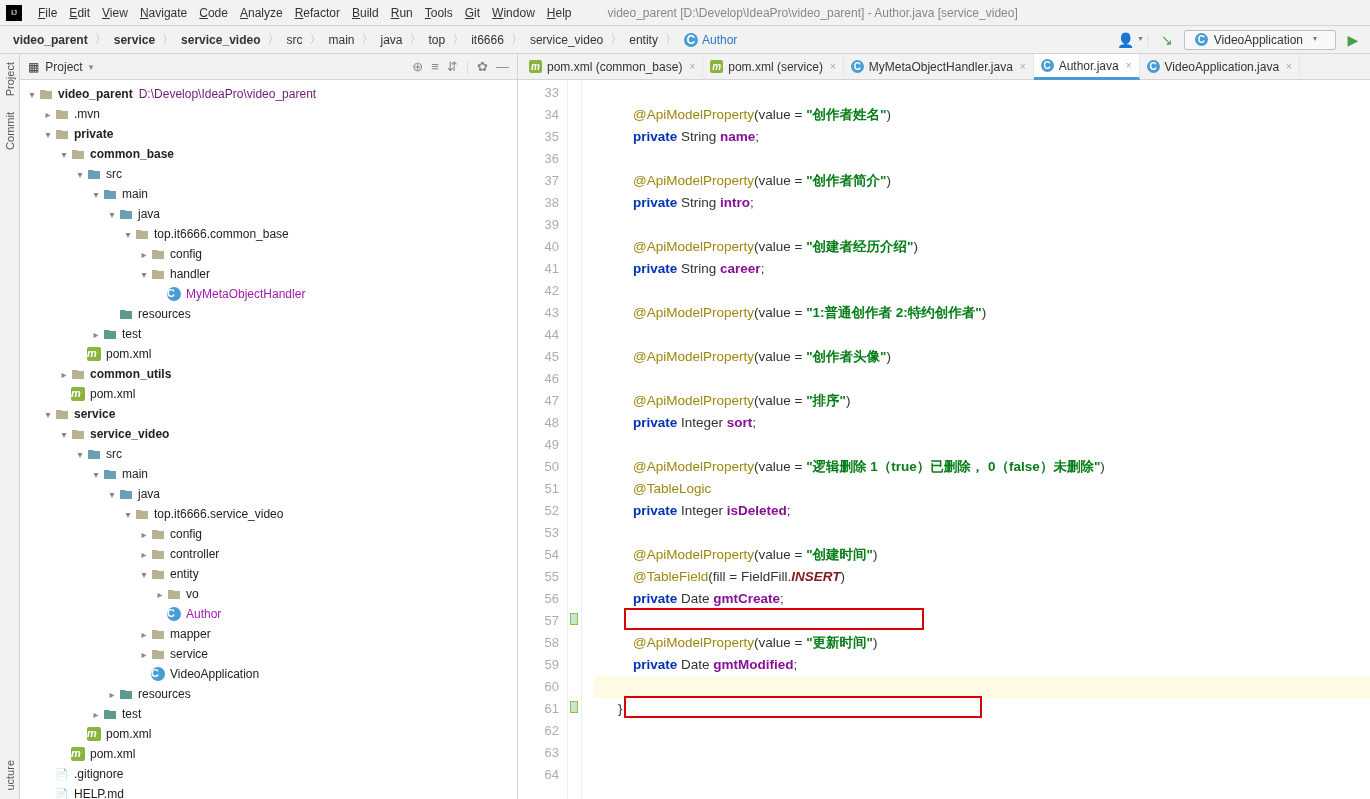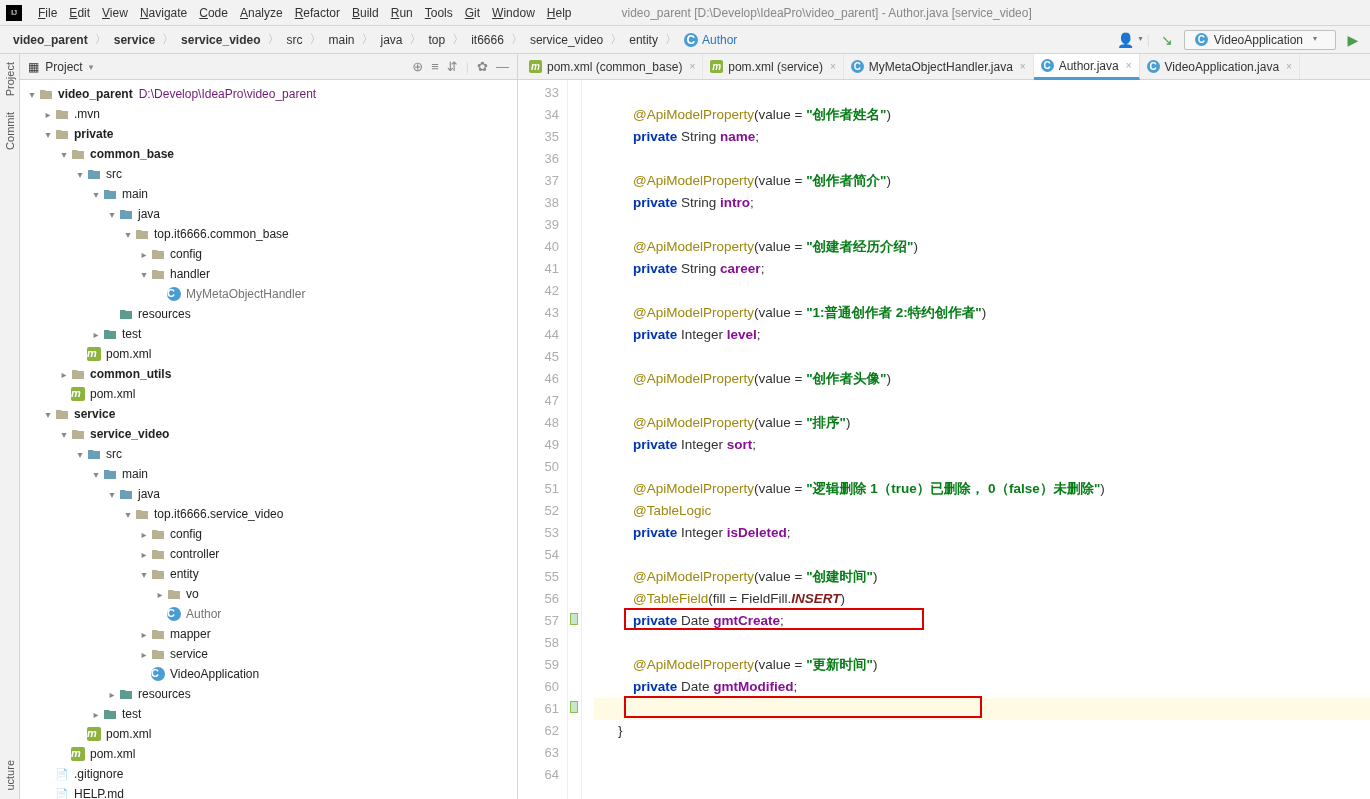"video_parent [D:\Develop\IdeaPro\video_parent] -" .menu-bar .title { margin-left: 44px -> 30px }
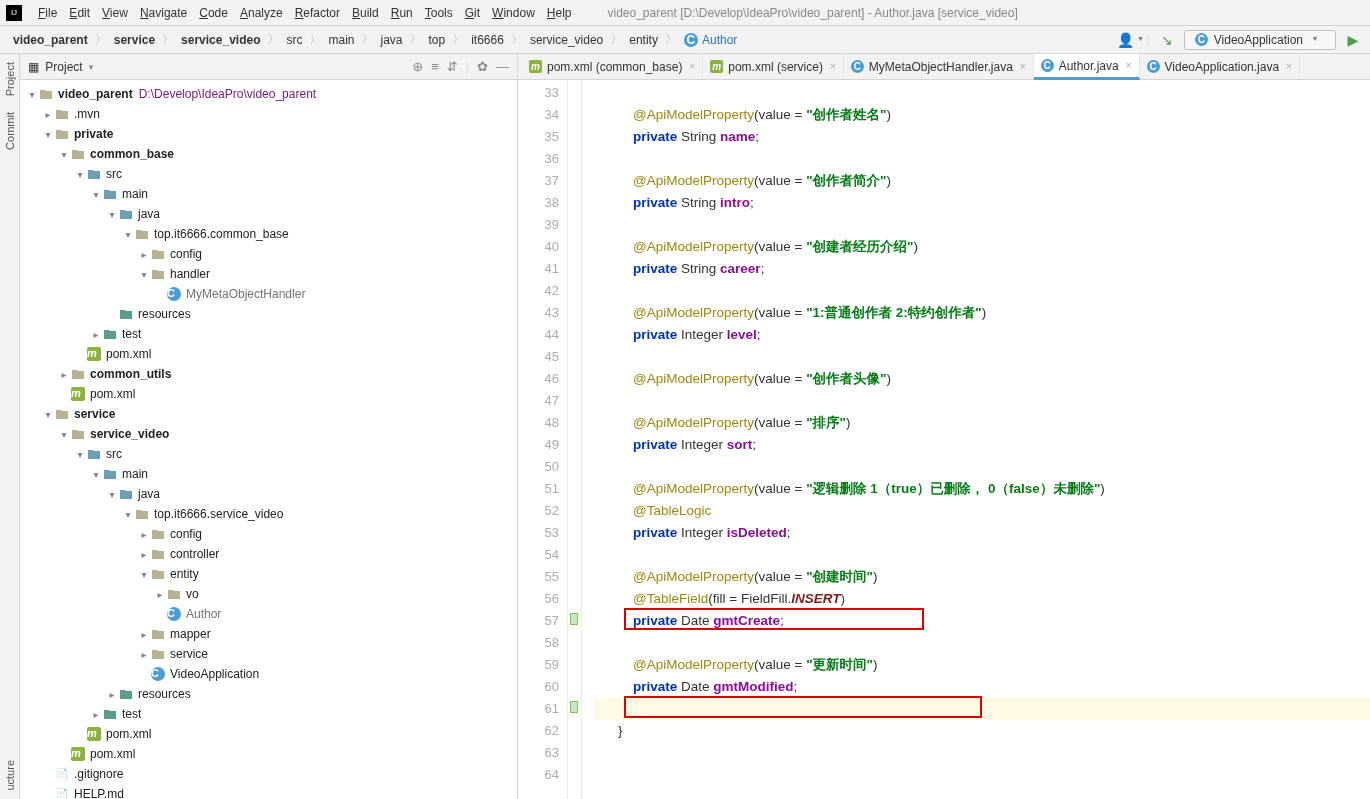"MyMetaObjectHandler" .tree-label.highlight { color: #737373 -> #a21caf }
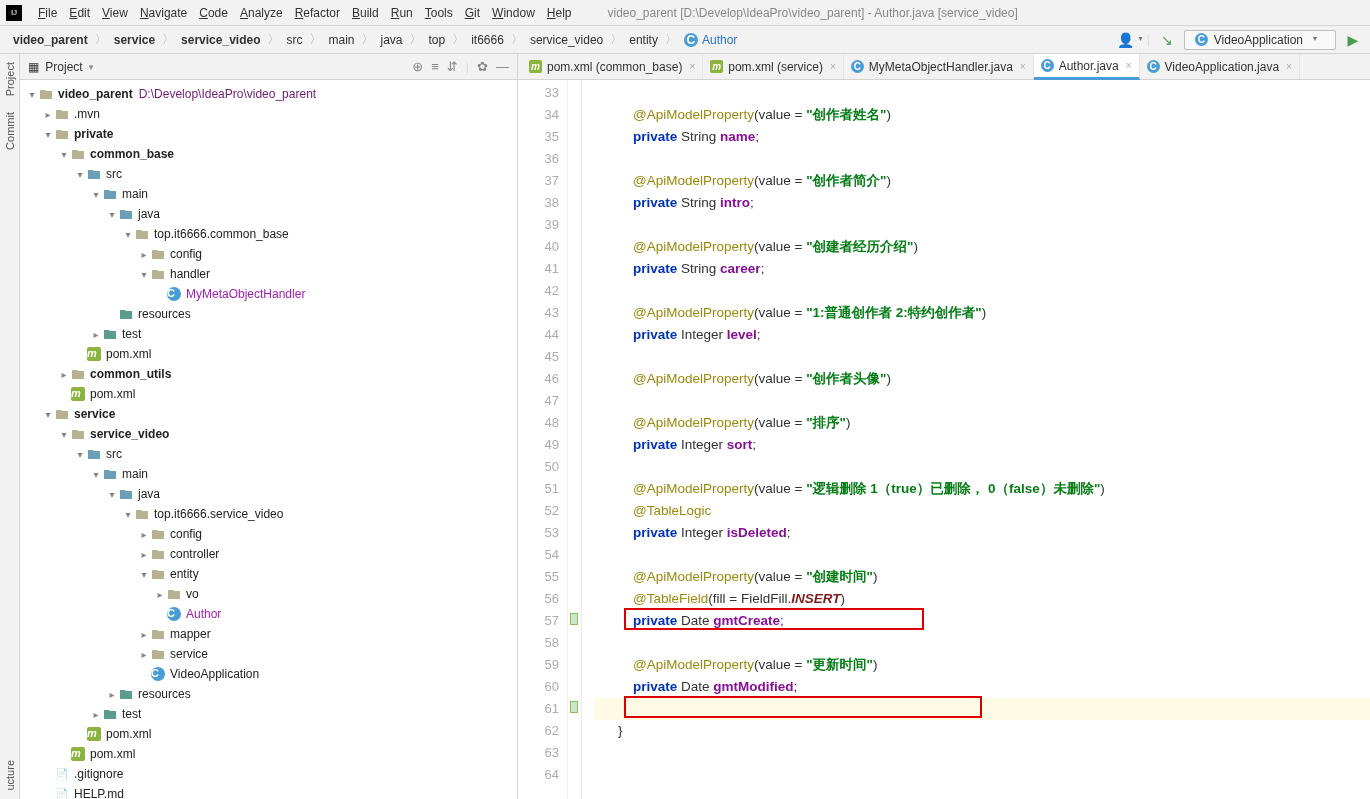"private Integer level;" div.line { html: <div> <span>private</span> Integer <span>level</span>;</div> -> none }
